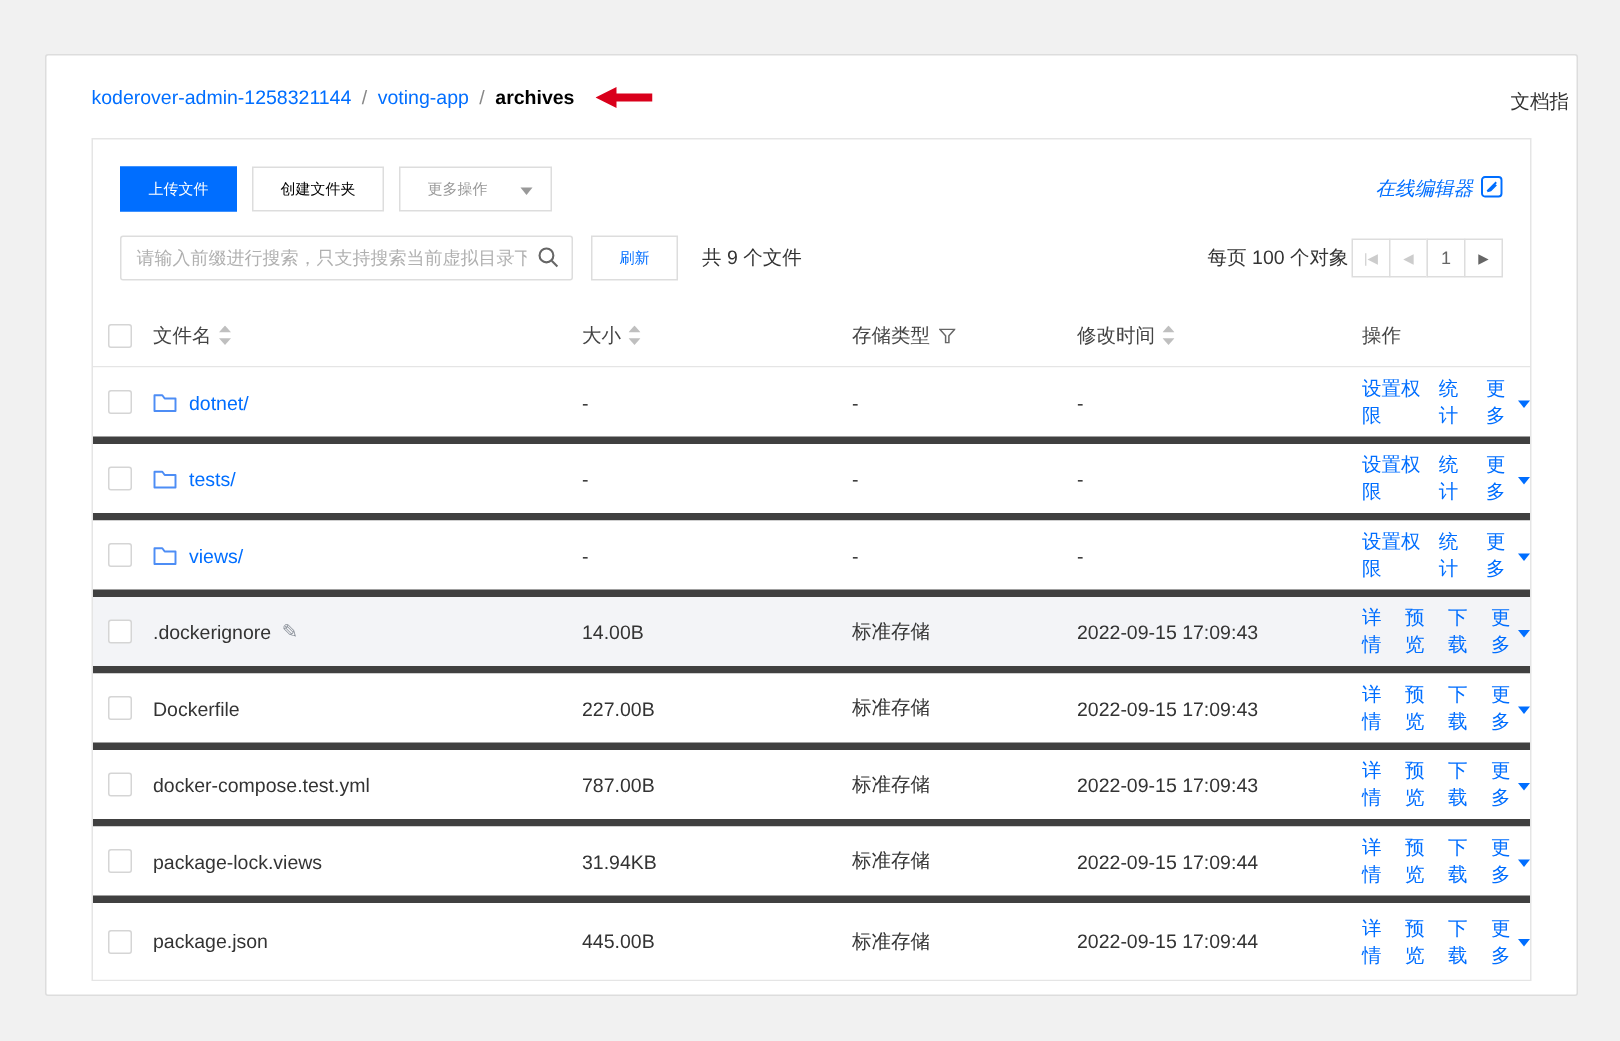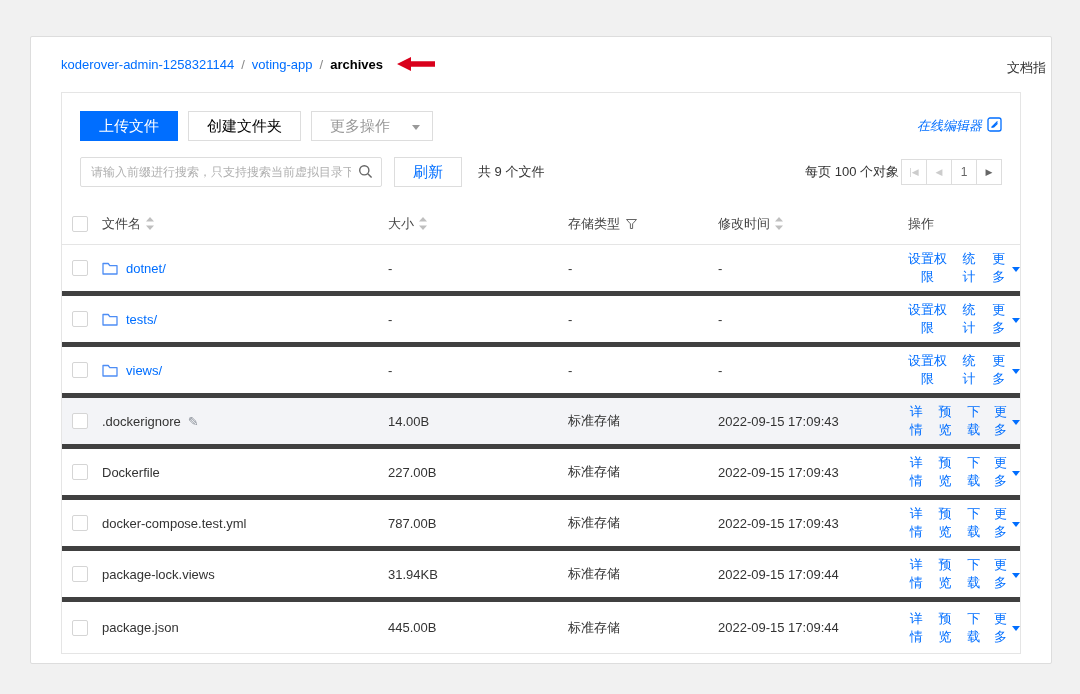"koderover-admin-1258321144" .crumb-row { align-items: flex-start -> center }
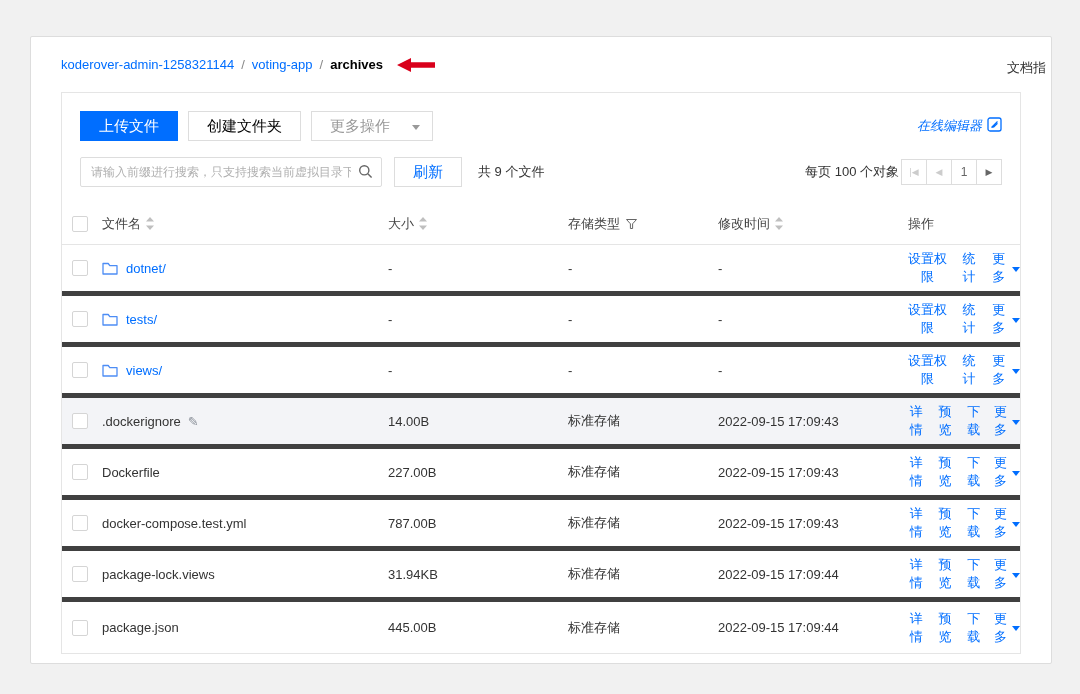"上传文件" .btn { font-size: 15px -> 10px }
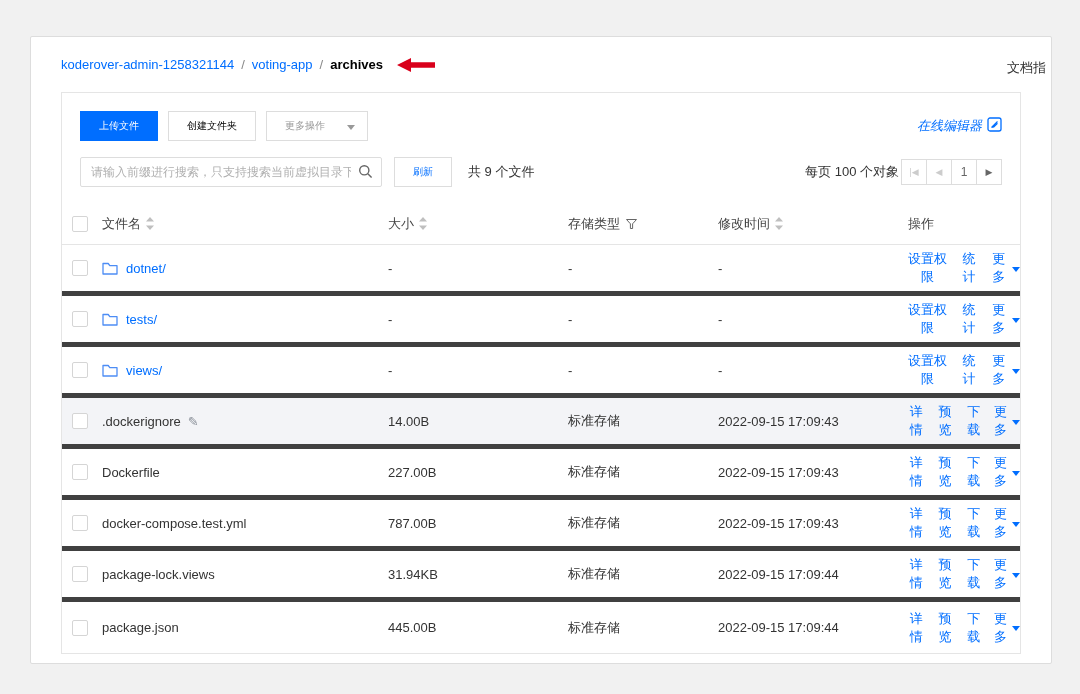"文件名" .thead, .trow { text-align: center -> none }
